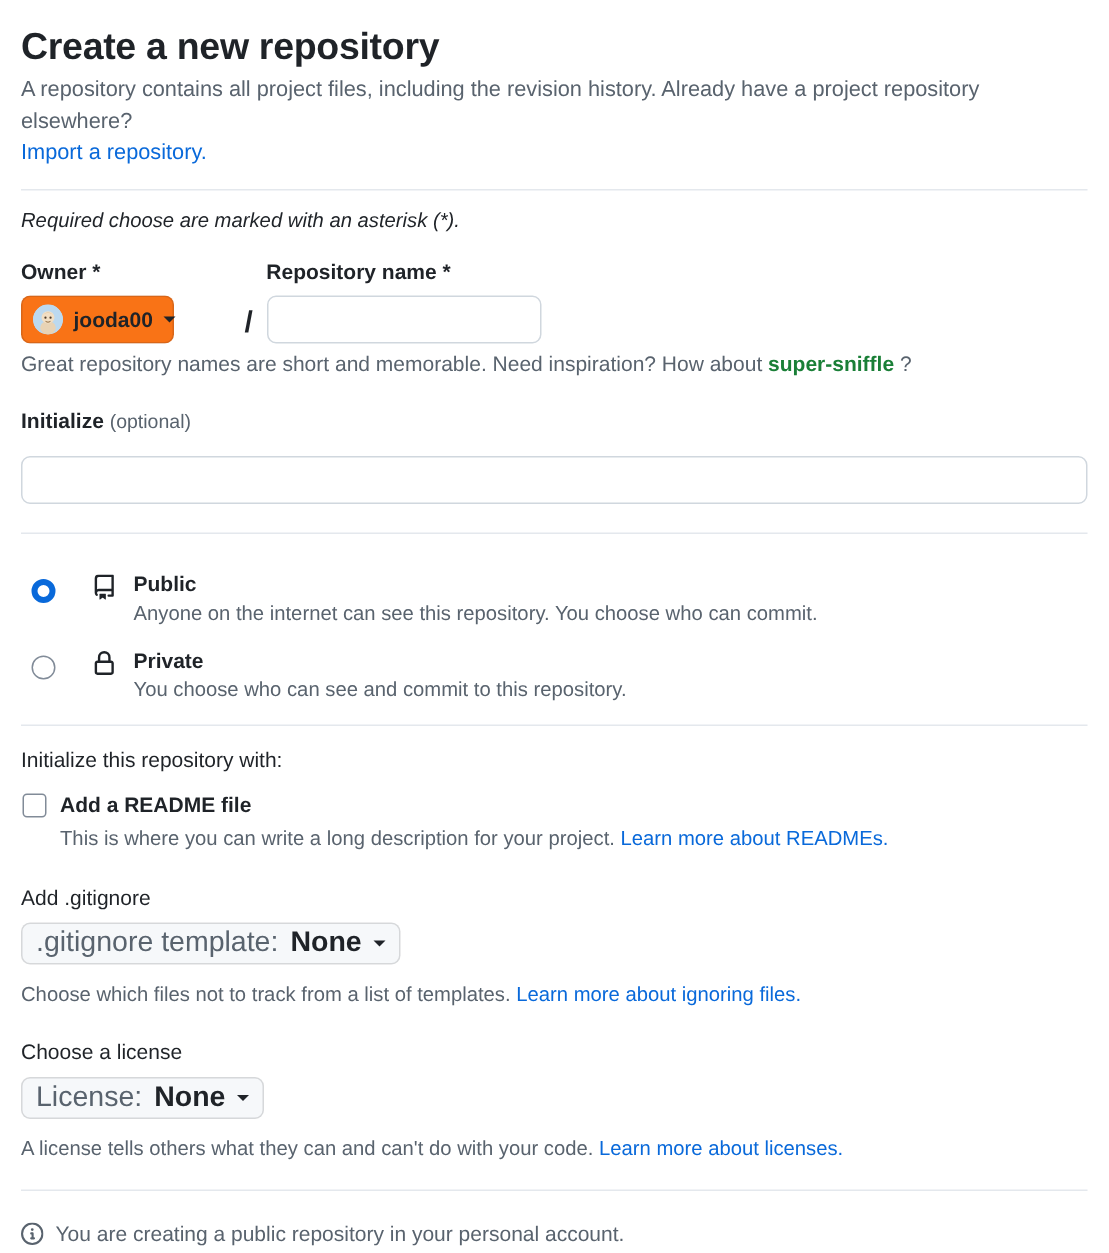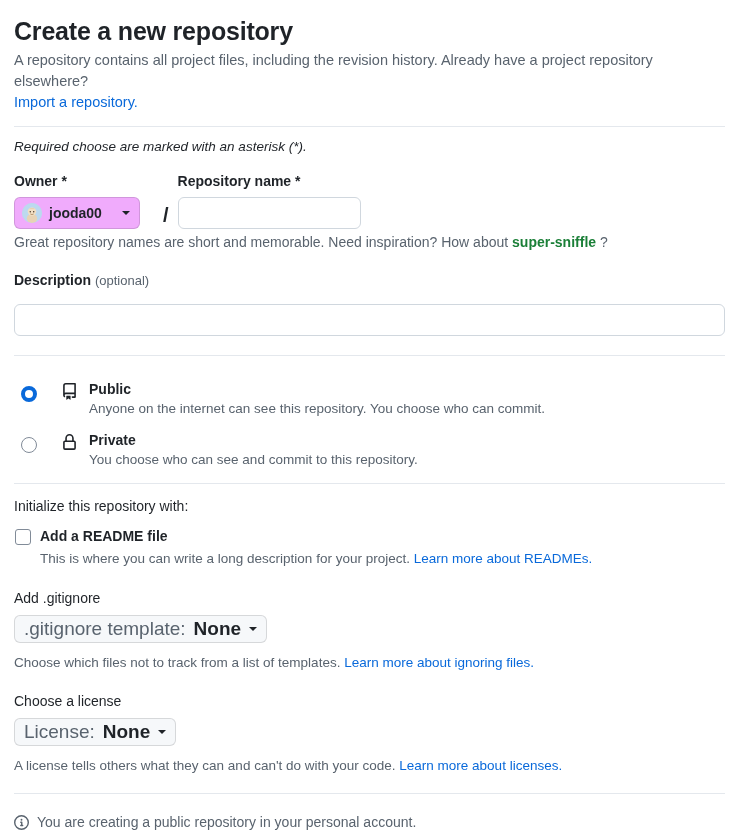"jooda00" .owner-select { background: #f0abfc -> #f97316; width: 126px -> 102px }
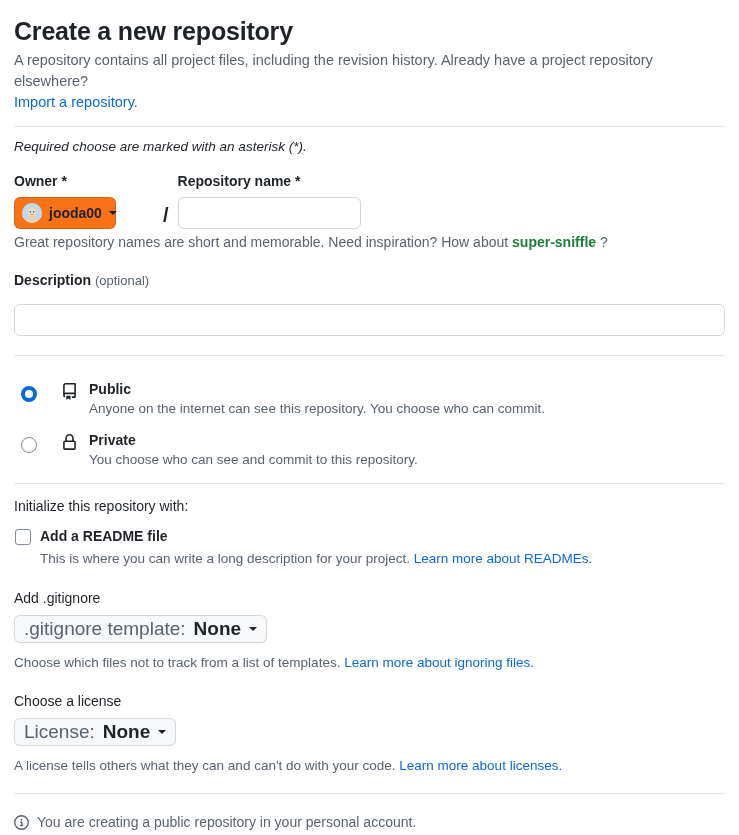"Description" span { text: Description -> Initialize }
